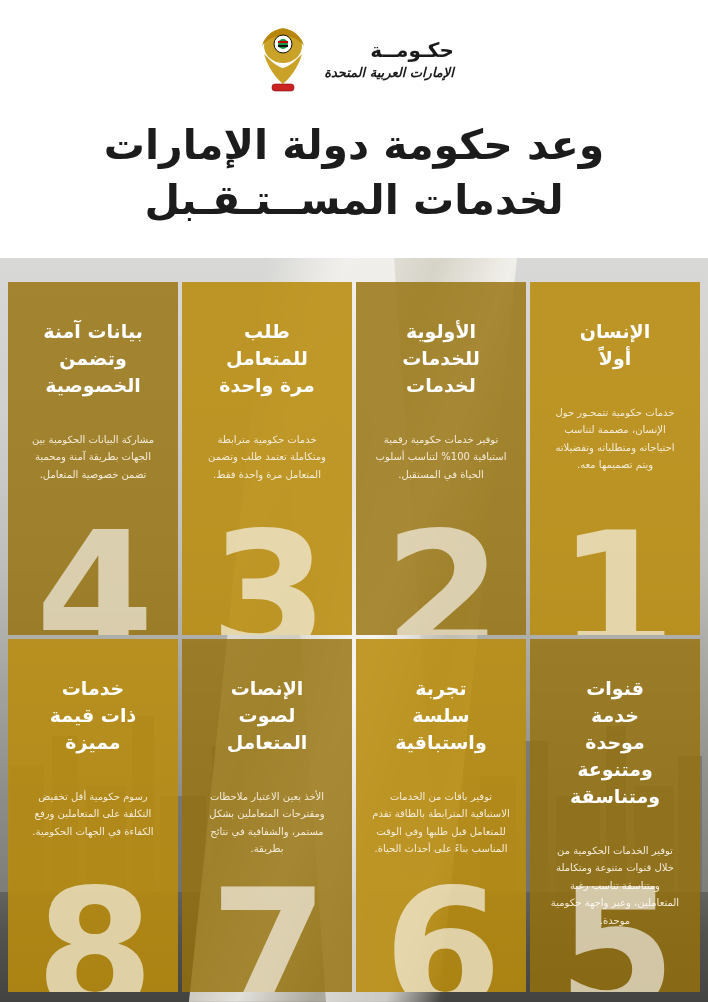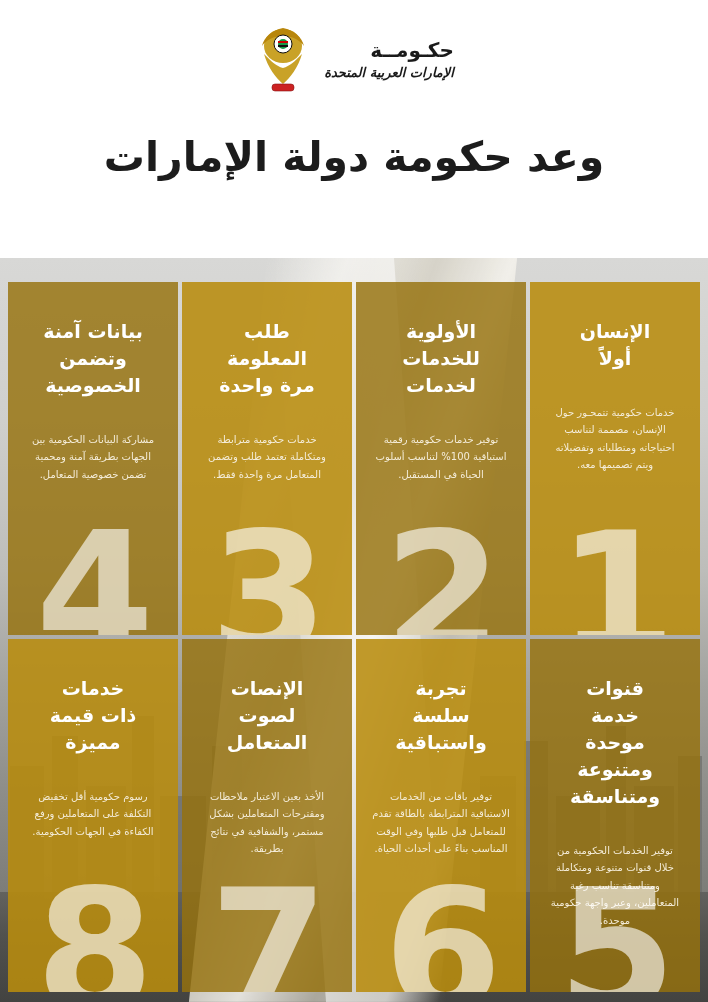"وعد حكومة دولة الإمارات" .title-block { margin-top: 34px -> 22px }
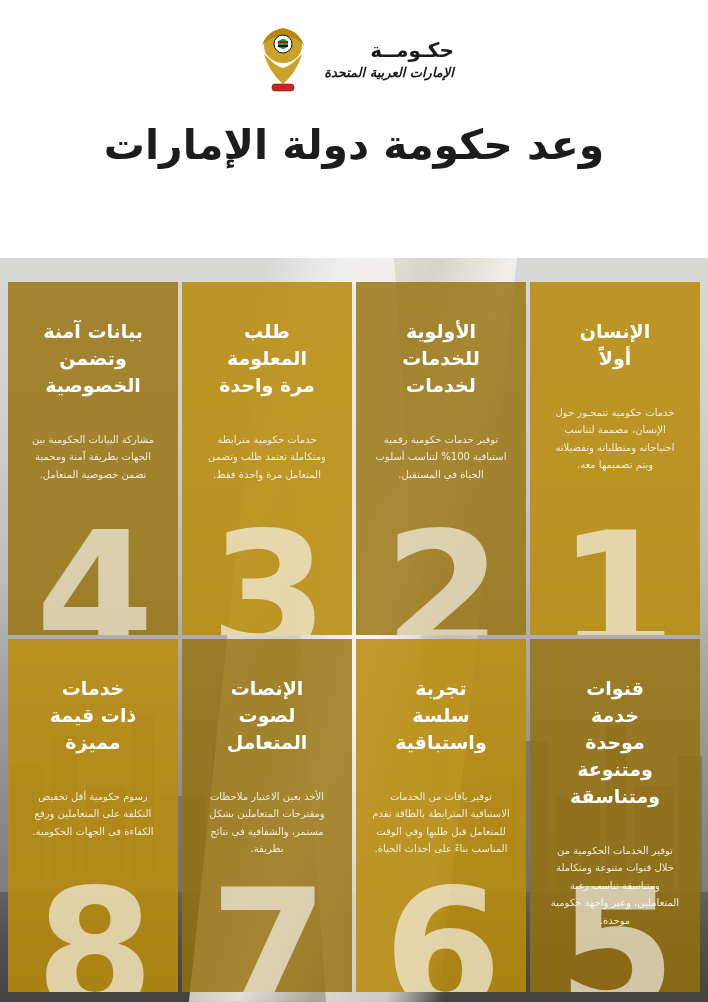"لخدمات المســتـقـبل" div.title-line { html: none -> <div>لخدمات المســتـقـبل</div> }
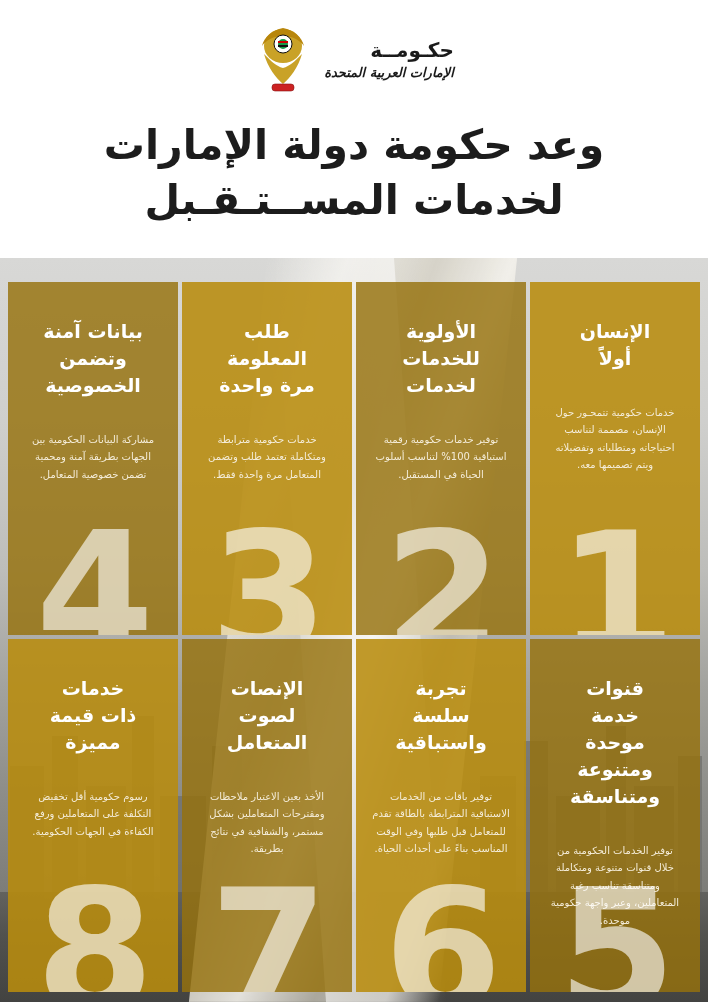"المعلومة" span { text: المعلومة -> للمتعامل }
